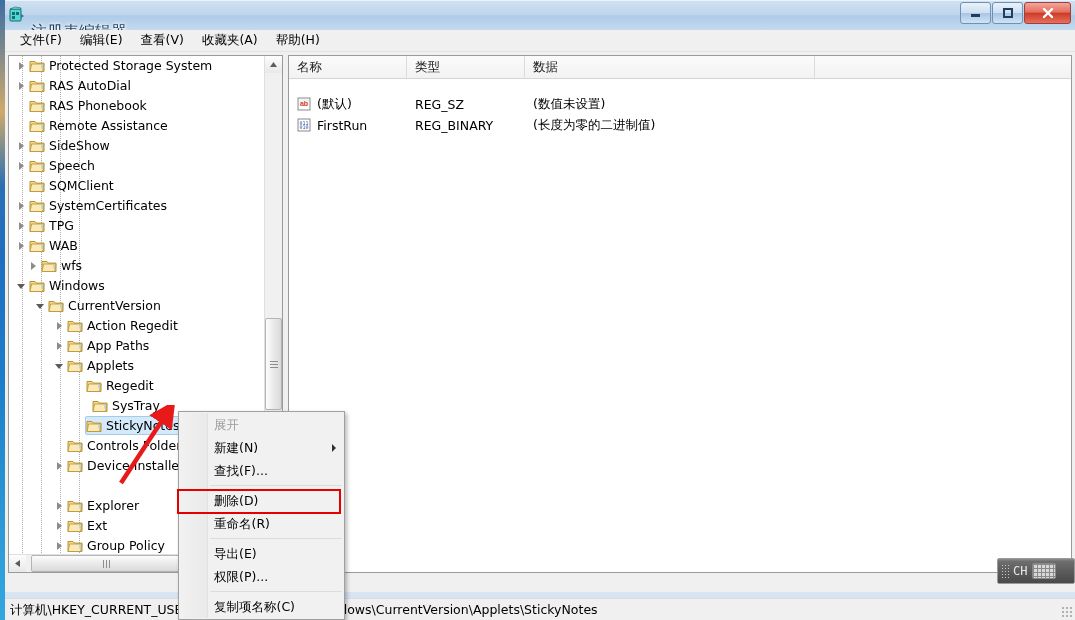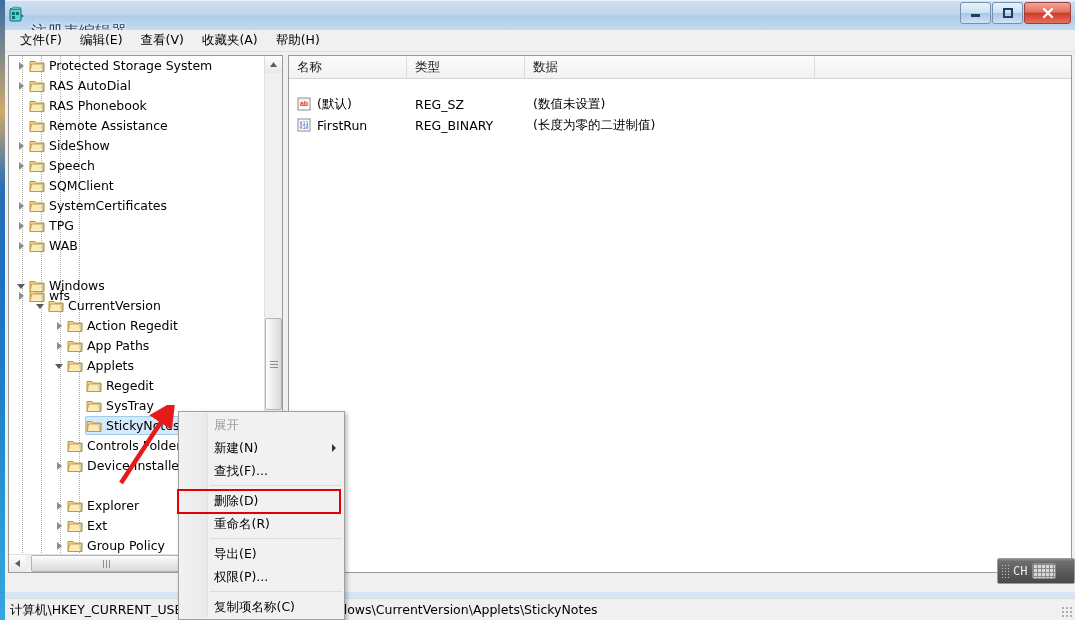"wfs" div.tw { left: 8px -> 20px; margin-top: 30px -> none }
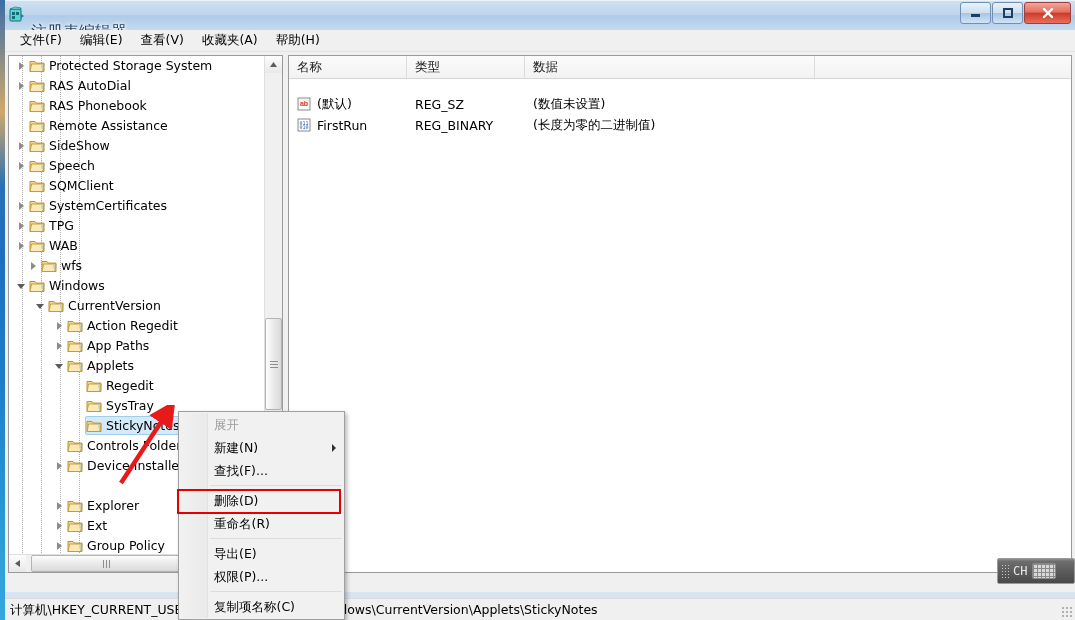"SysTray" div.tw { left: 65px -> 71px }
